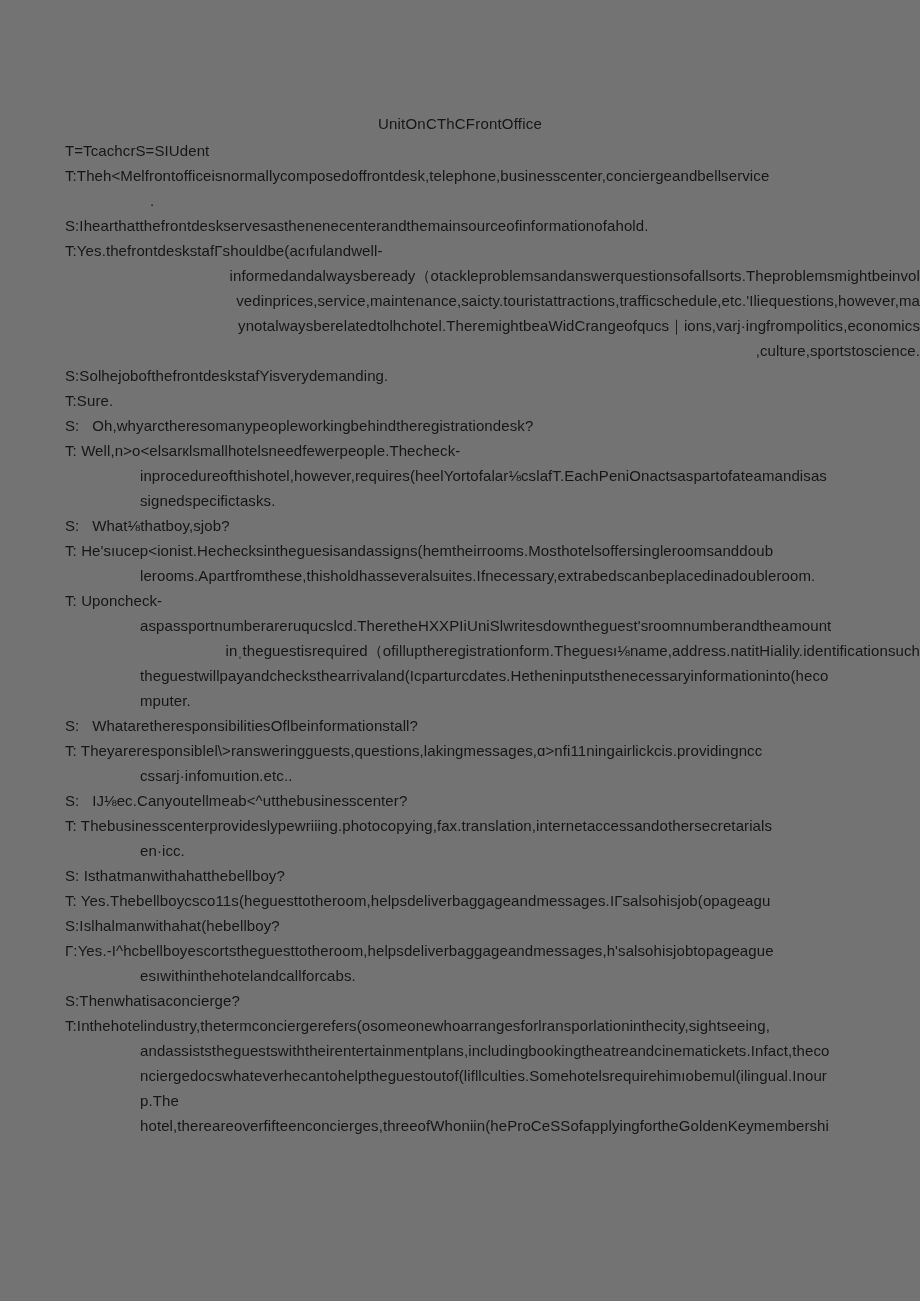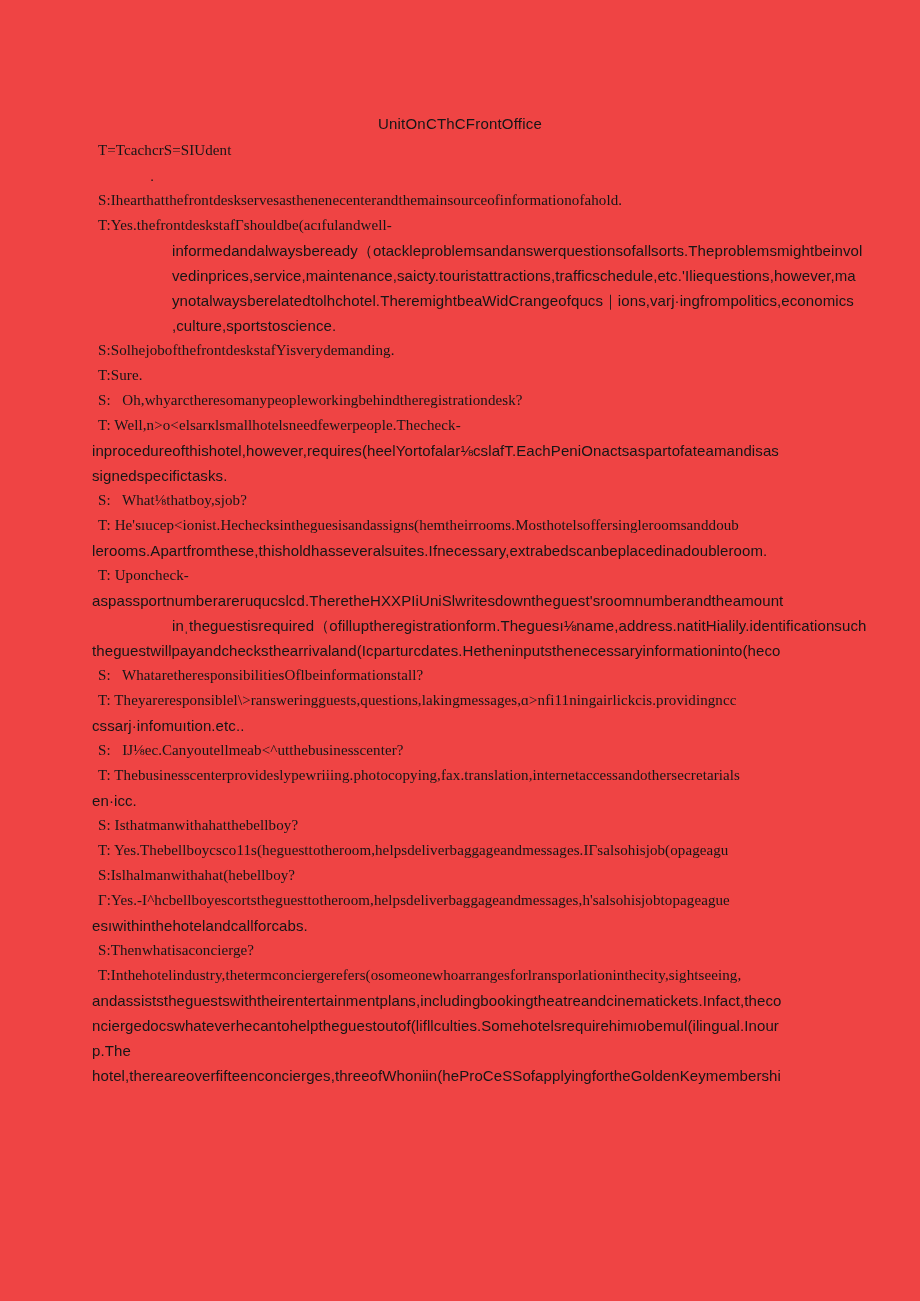"UnitOnCThCFrontOffice" .page { background: #ef4444 -> #737373 }
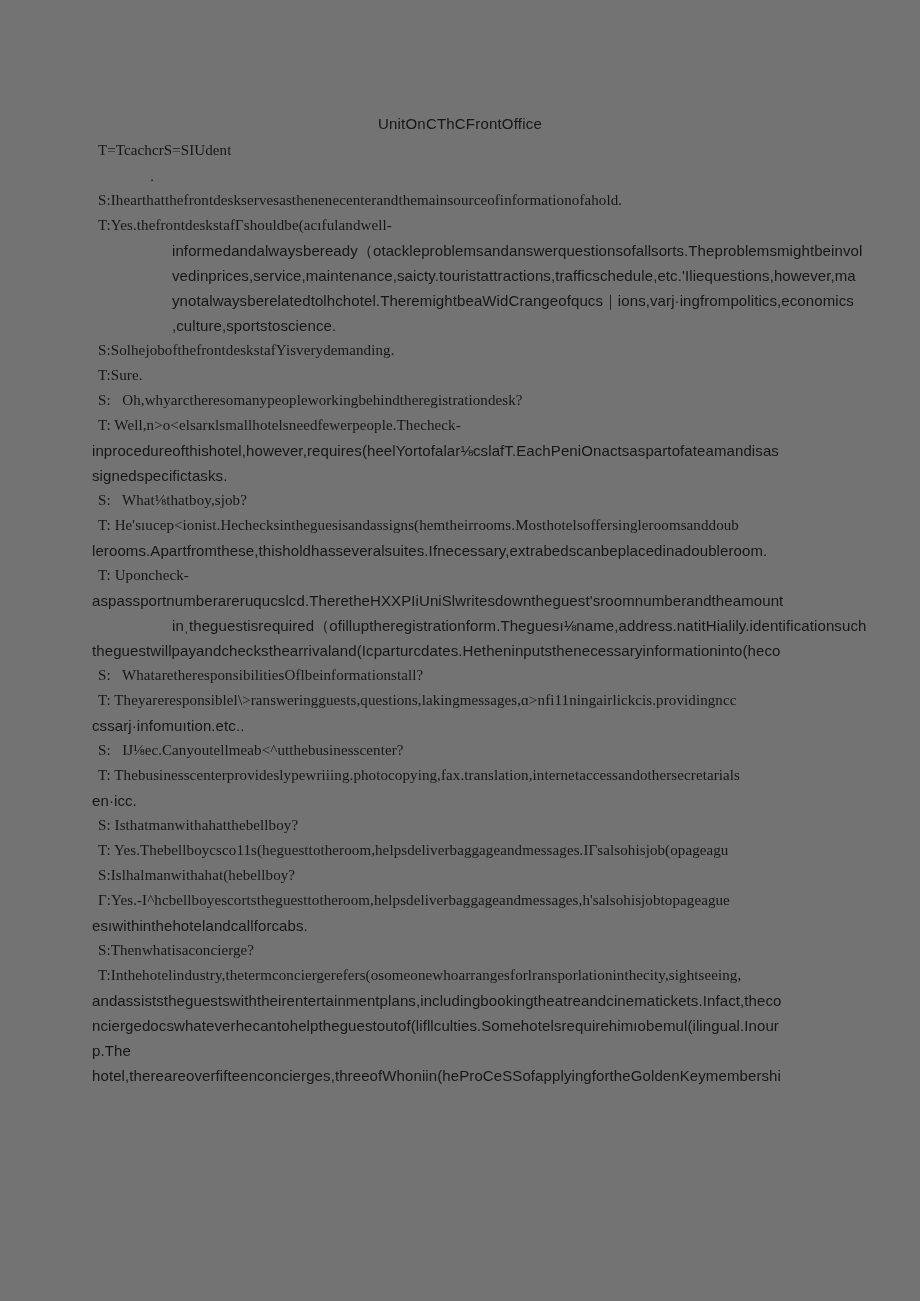"T=TcachcrS=SIUdent" .ind0 { font-family: Liberation Serif, serif -> none; padding-left: 98px -> 65px }
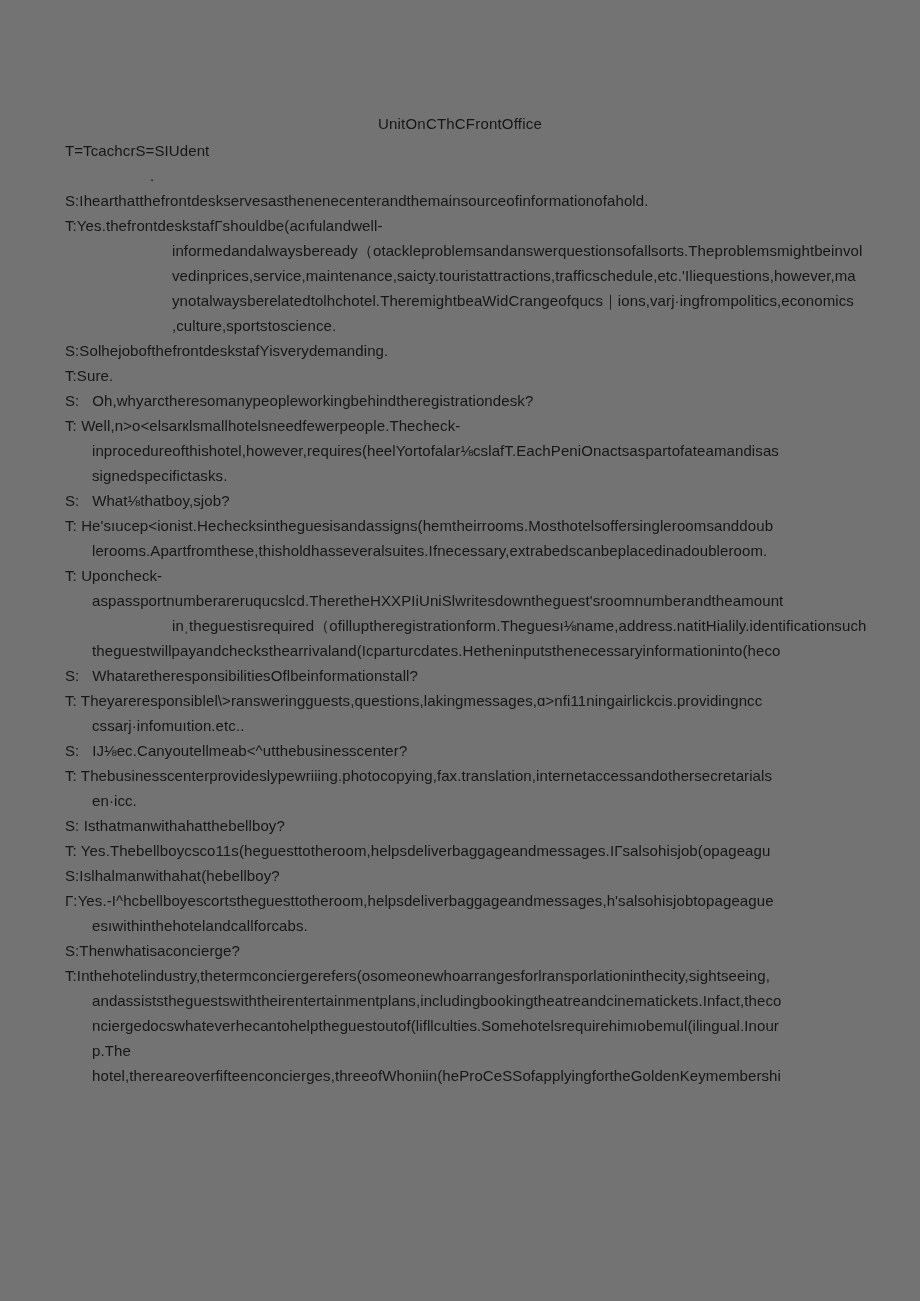"T:Theh<Melfrontofficeisnormallycomposedo" div.line { html: none -> <div>T:Theh&lt;Melfrontofficeisnormallycomposedoffrontdesk,telephone,businesscenter,conciergeandbellservice</div> }
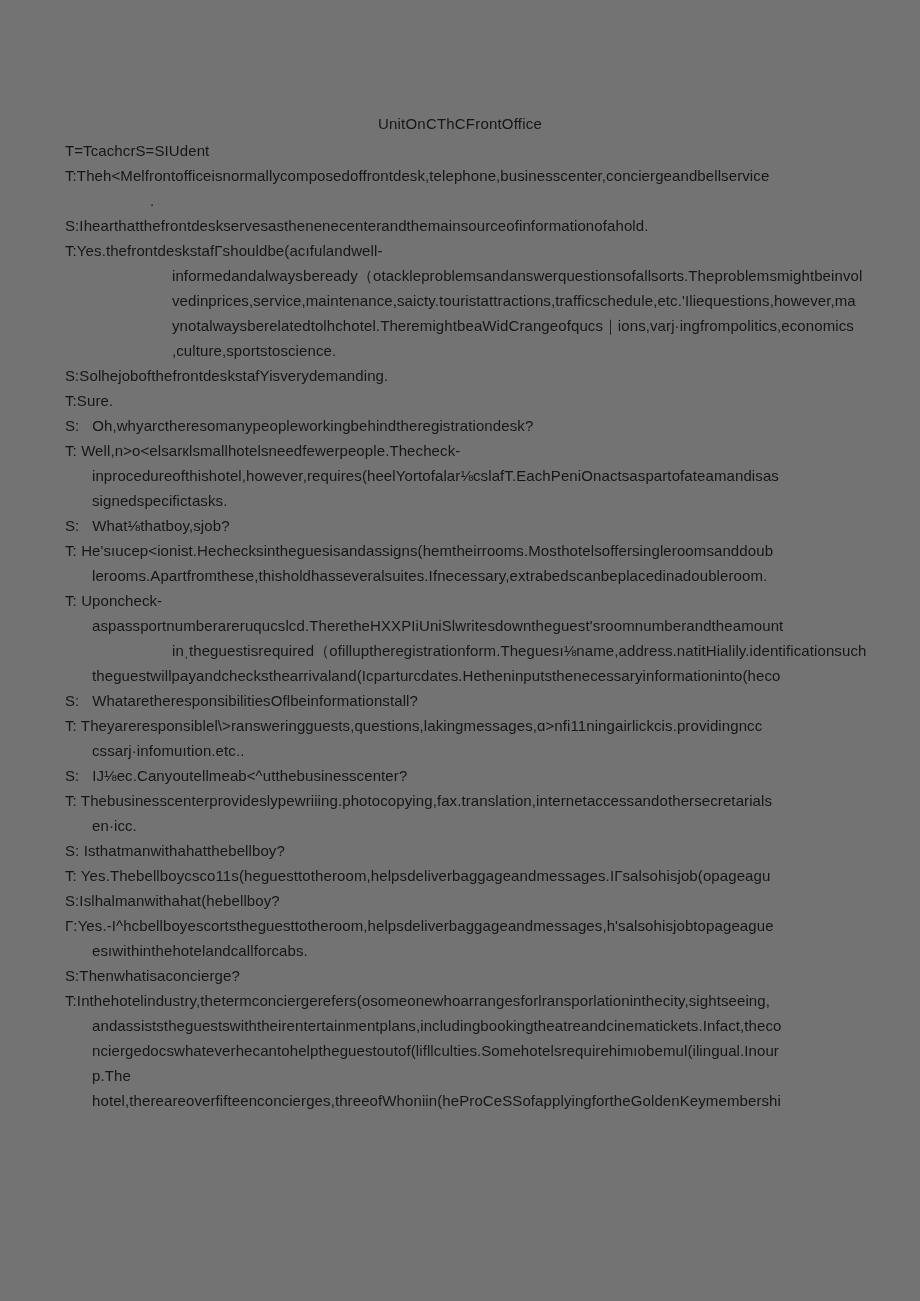"informedandalwaysbeready（otackleproblems" .ind3 { text-align: none -> right }
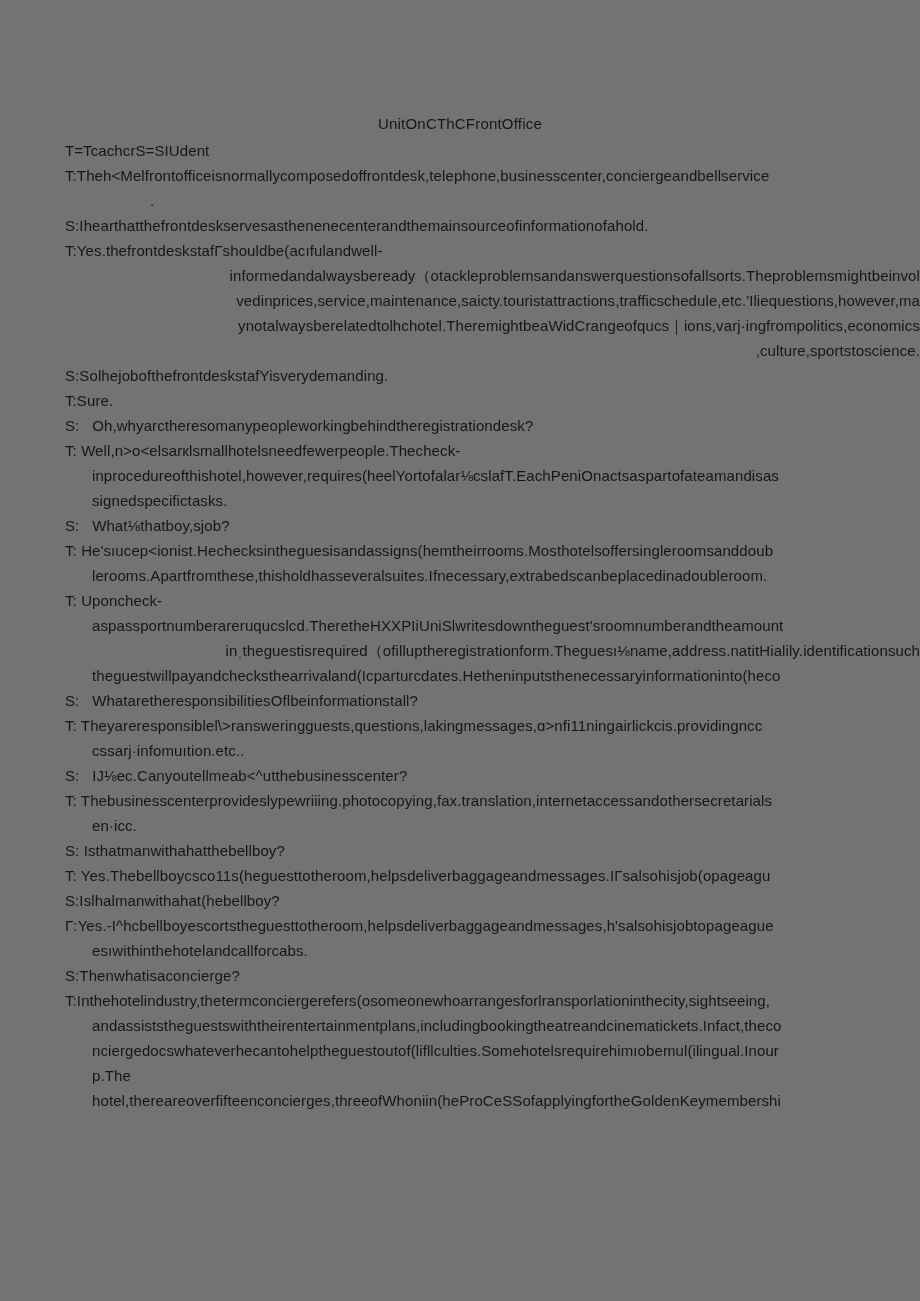"inprocedureofthishotel,however,requires(" .ind2 { margin-left: none -> 48px }
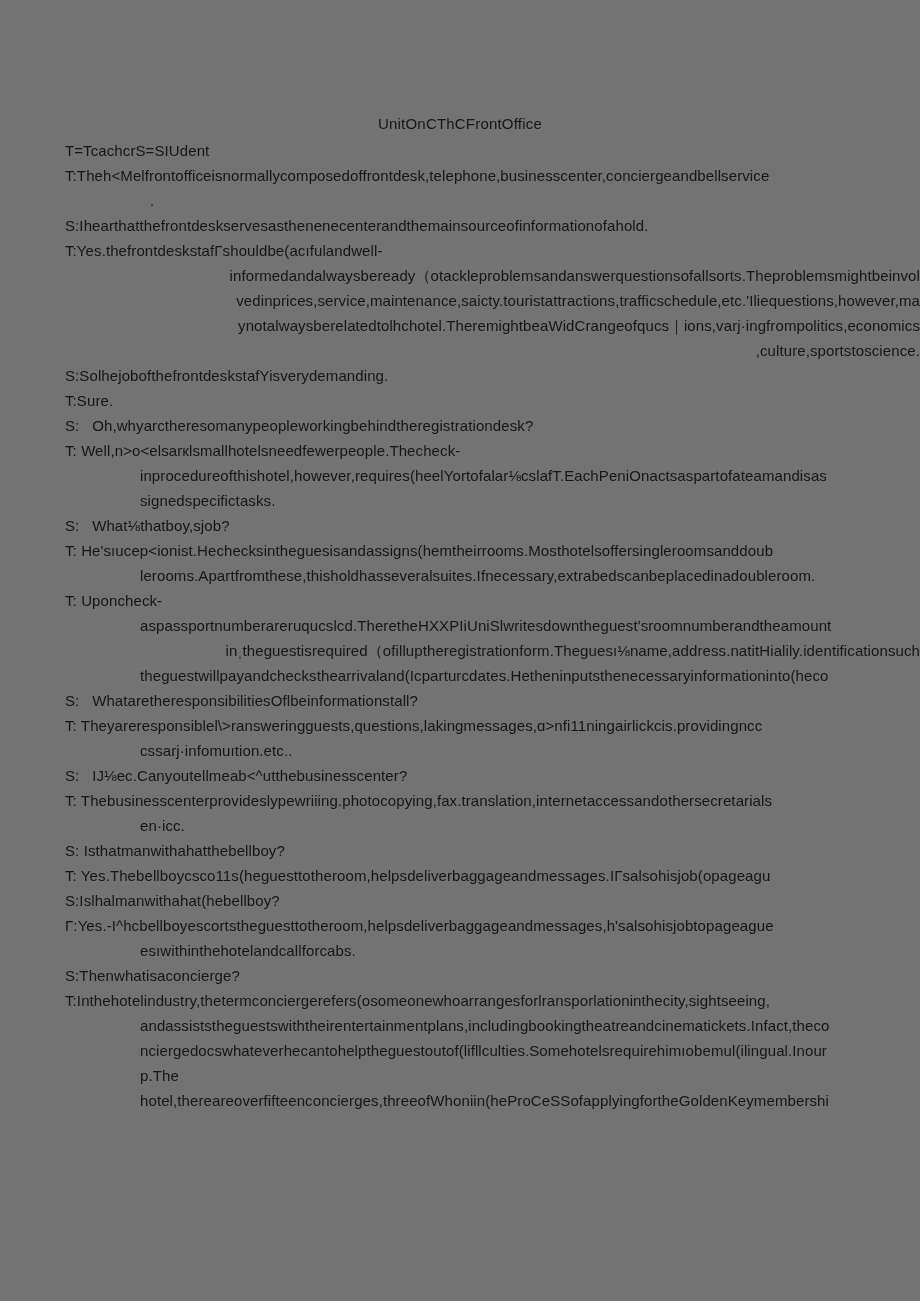"mputer." div.line { html: none -> <div>mputer.</div> }
